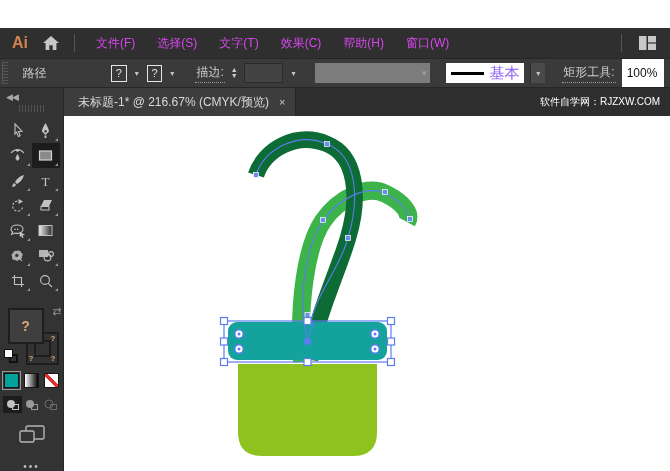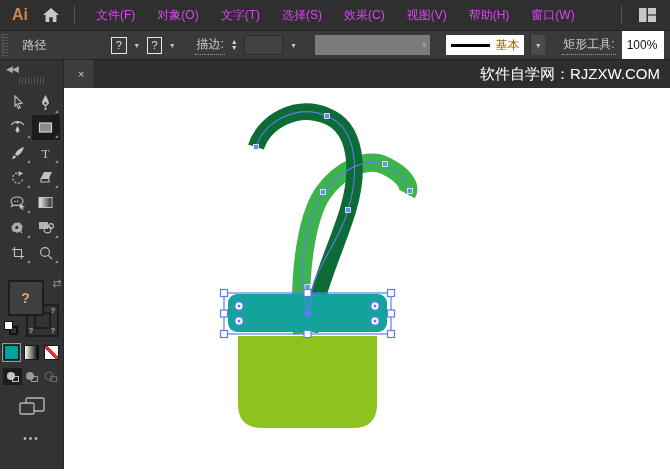"Ai" .menubar { margin-top: none -> 28px }
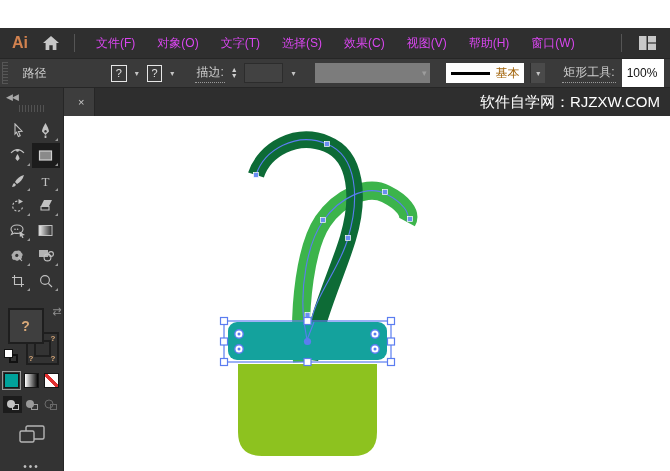"对象(O)" span.menu-item { html: <span>对象(O)</span> -> none }
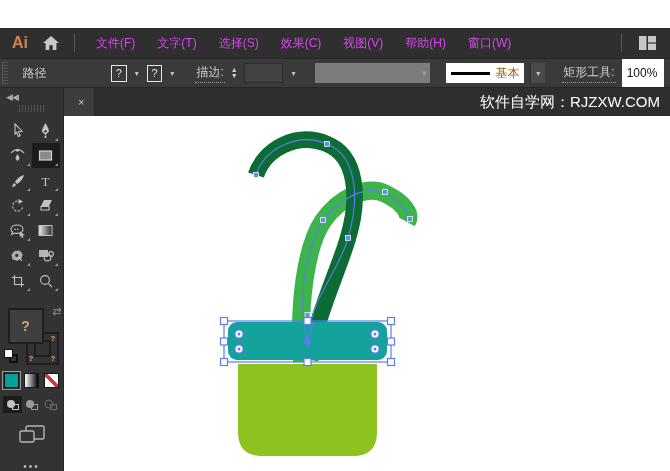"文字(T)" span.menu-item { order: before "选择(S)" -> after "选择(S)" }
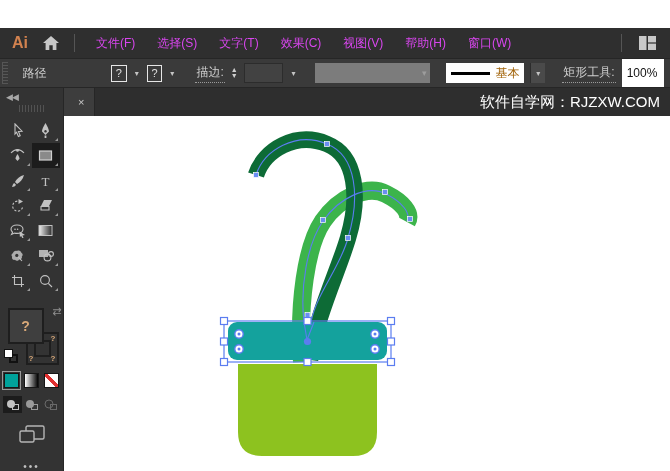"视图(V)" span.menu-item { html: <span>视图(V)</span> -> none }
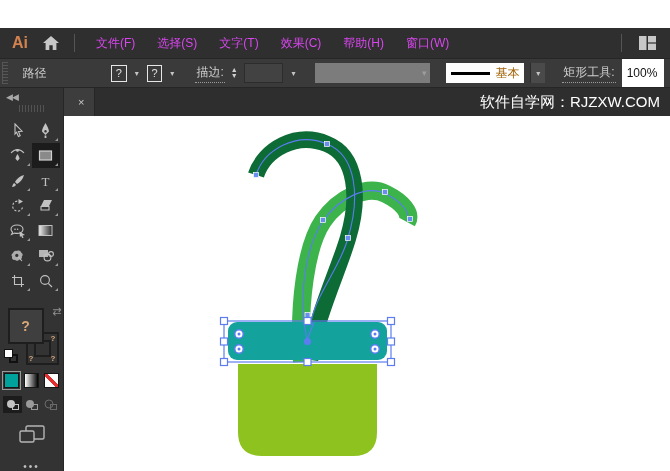"基本" .stroke-style-name { color: #a16207 -> #8b5cf6; font-size: 12px -> 15px }
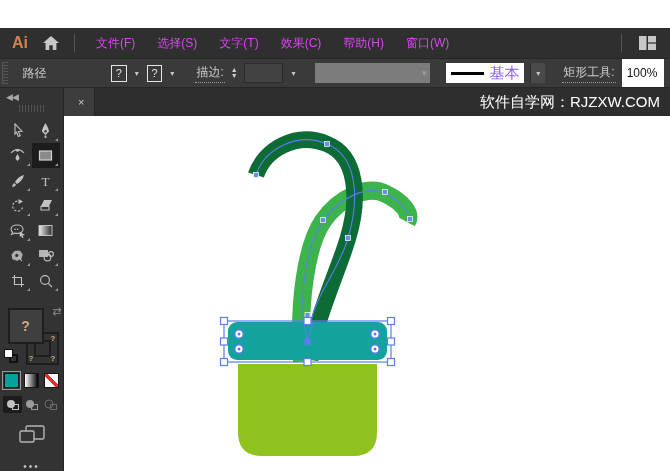"未标题-1* @ 216.67% (CMYK/预览)" span { html: none -> <span>未标题-1* @ 216.67% (CMYK/预览)</span> }
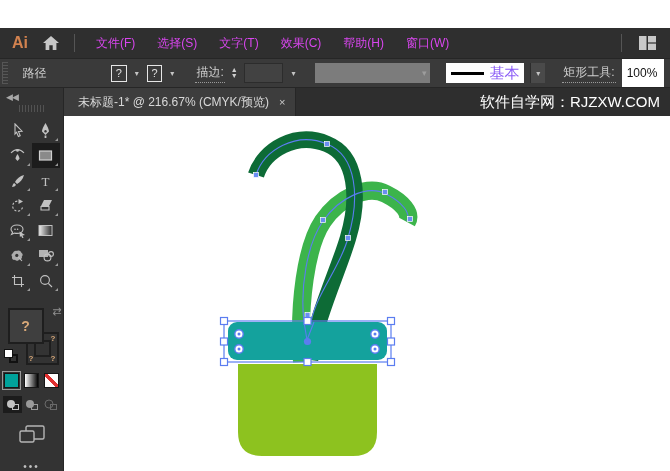"软件自学网：RJZXW.COM" .watermark { font-size: 15px -> 10px }
